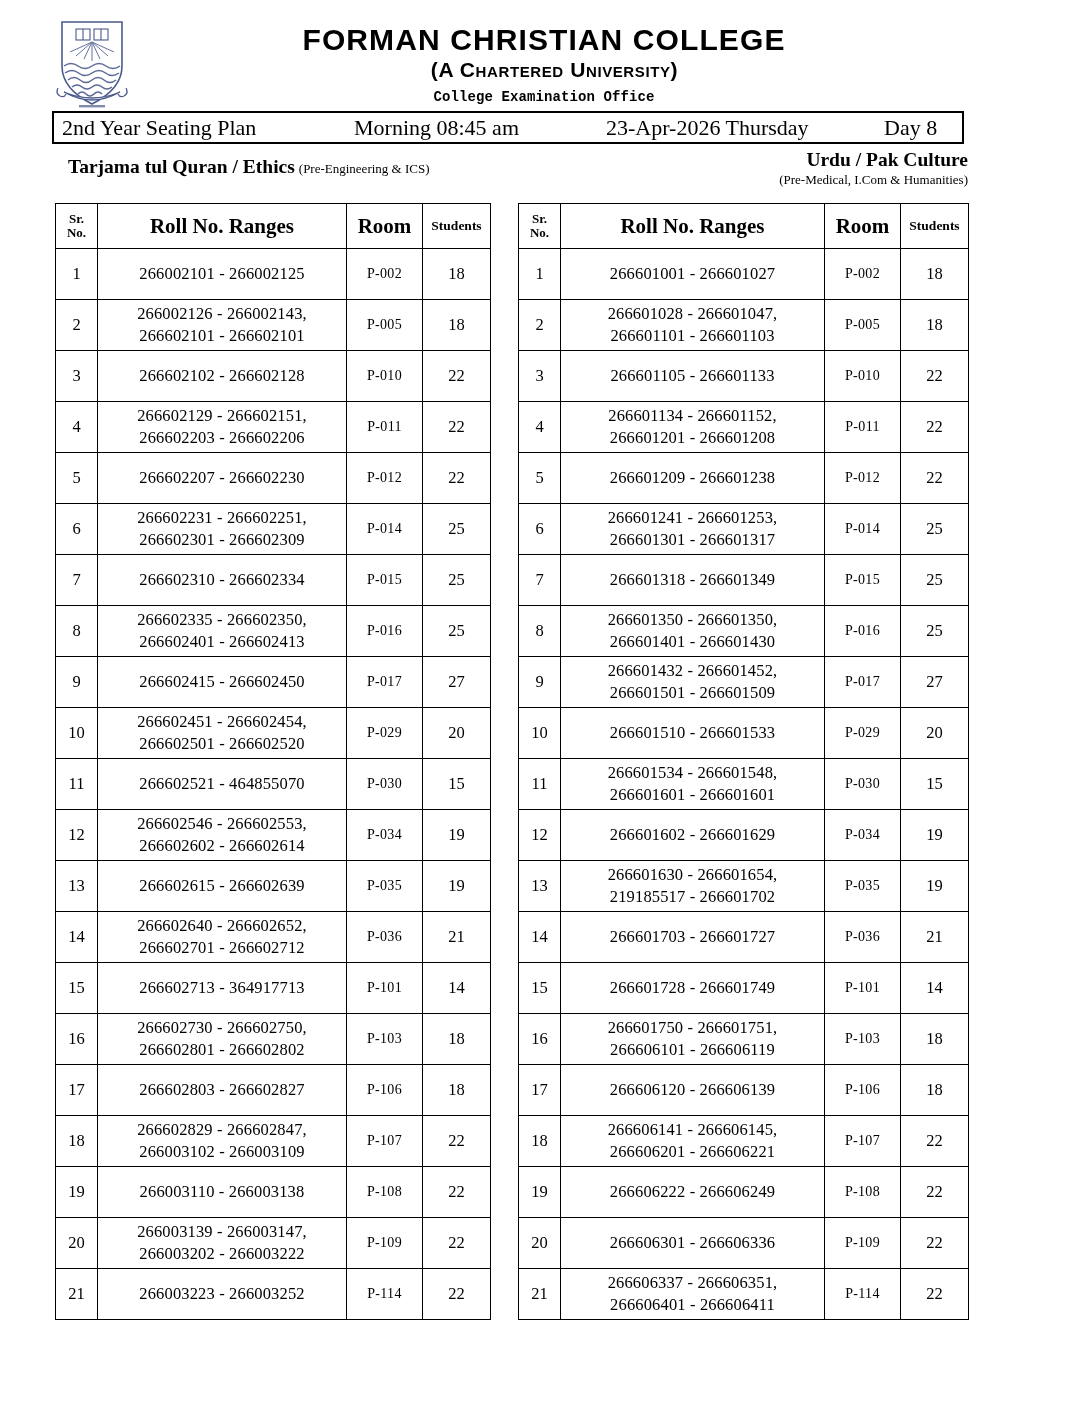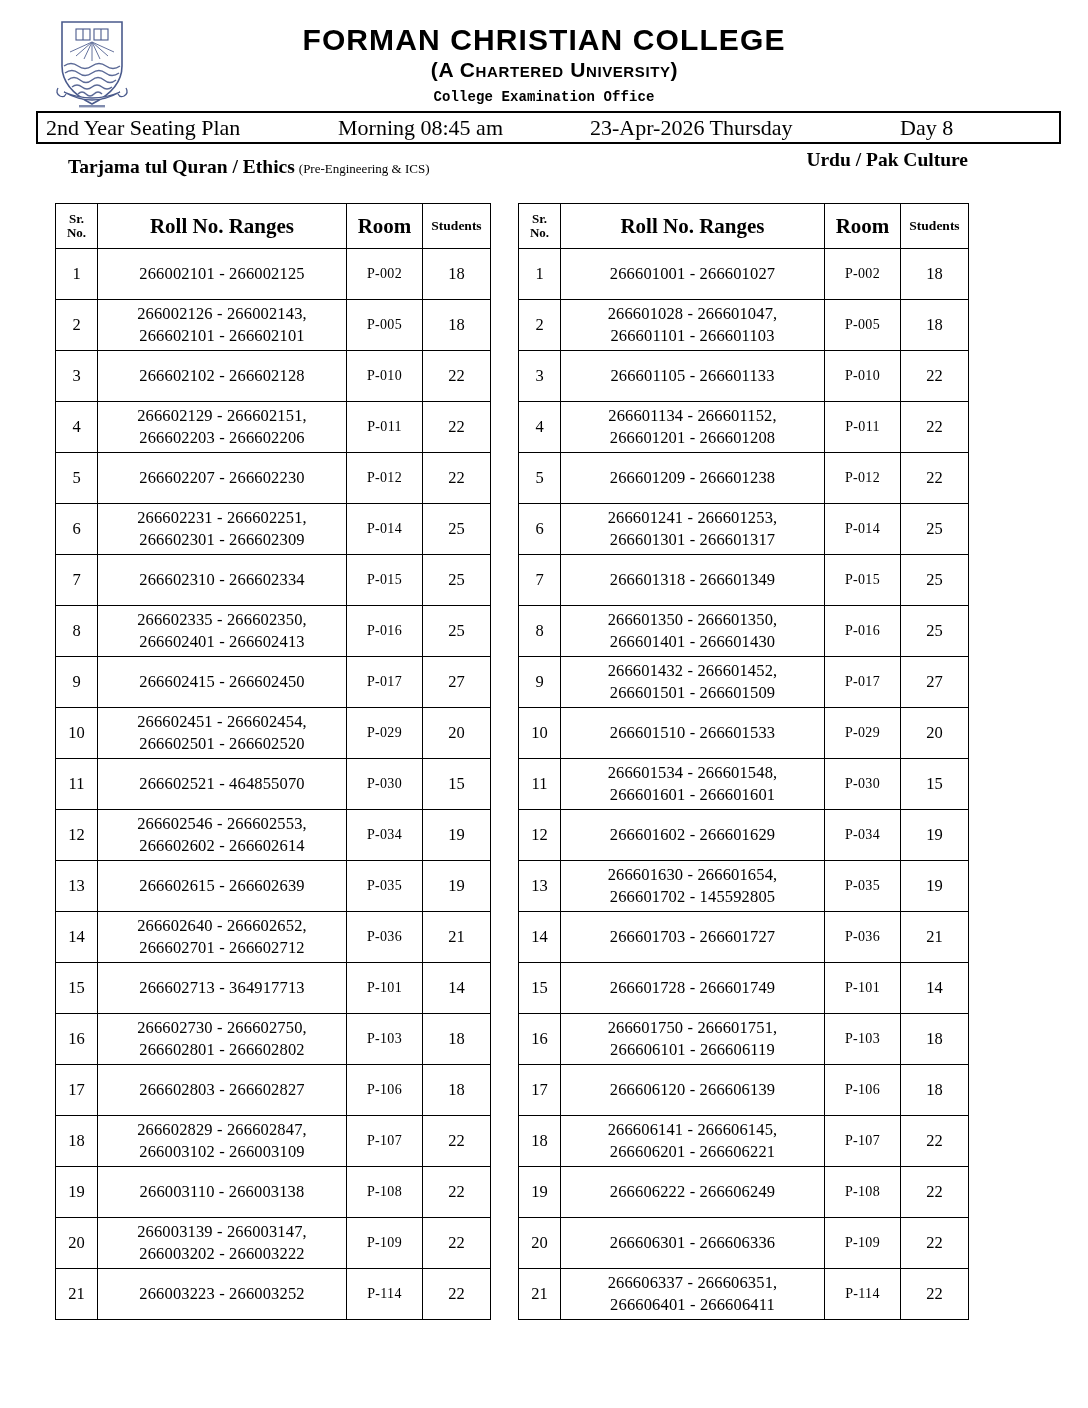"2nd Year Seating Plan" #info-bar { left: 36px -> 52px; width: 1025px -> 912px }
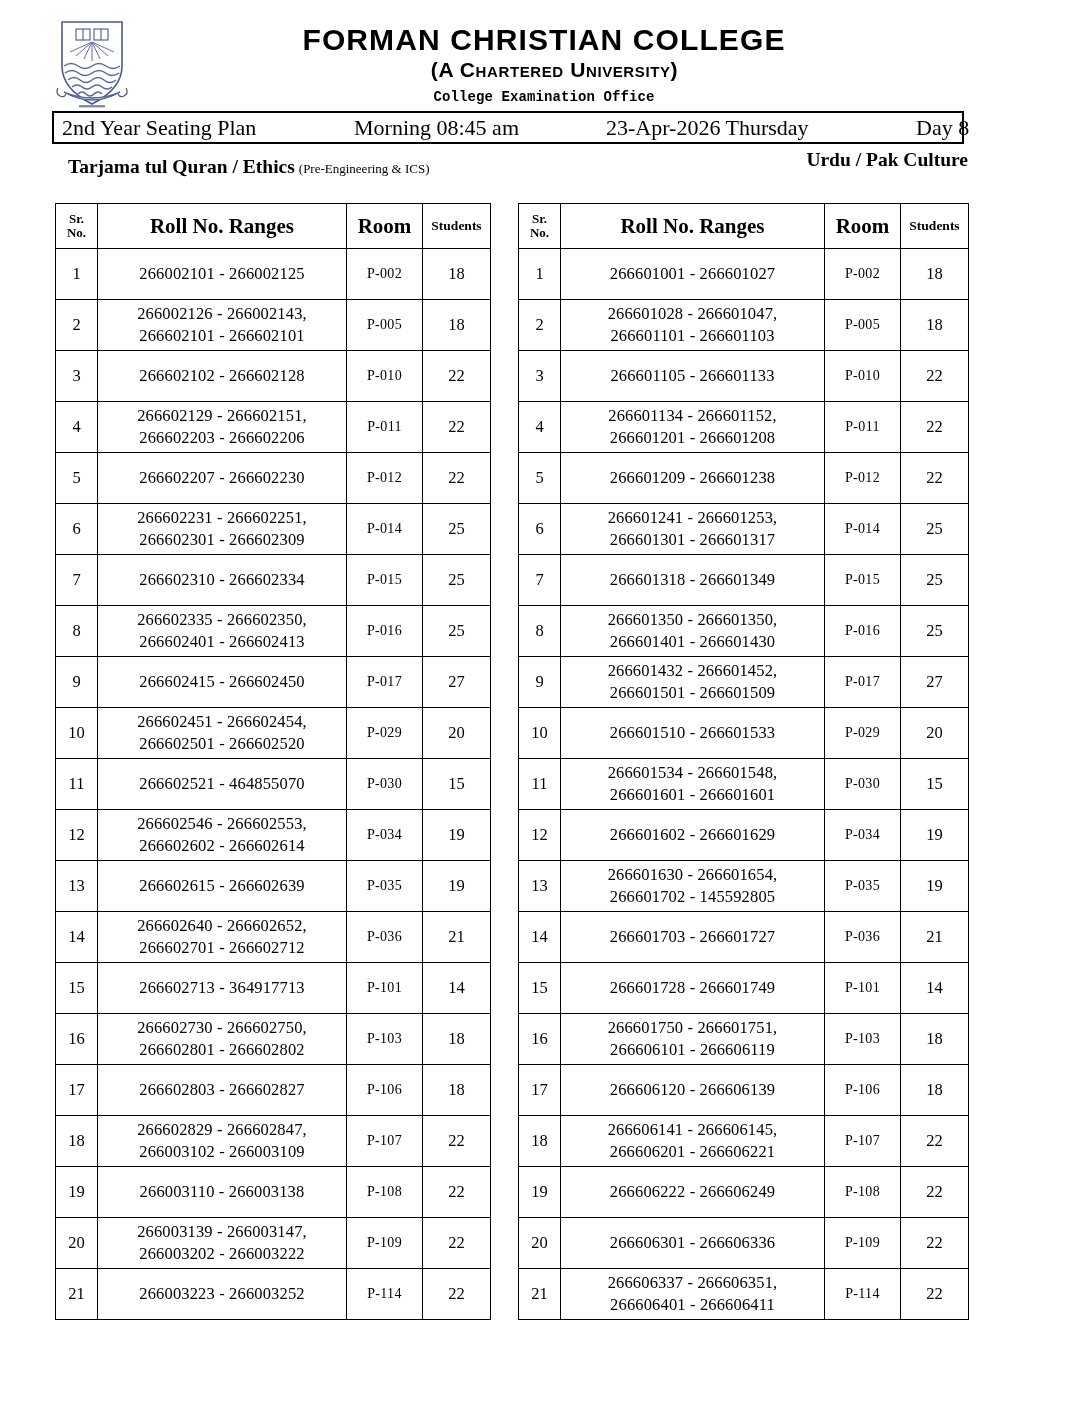"Day 8" #info-day { margin-left: 32px -> none }
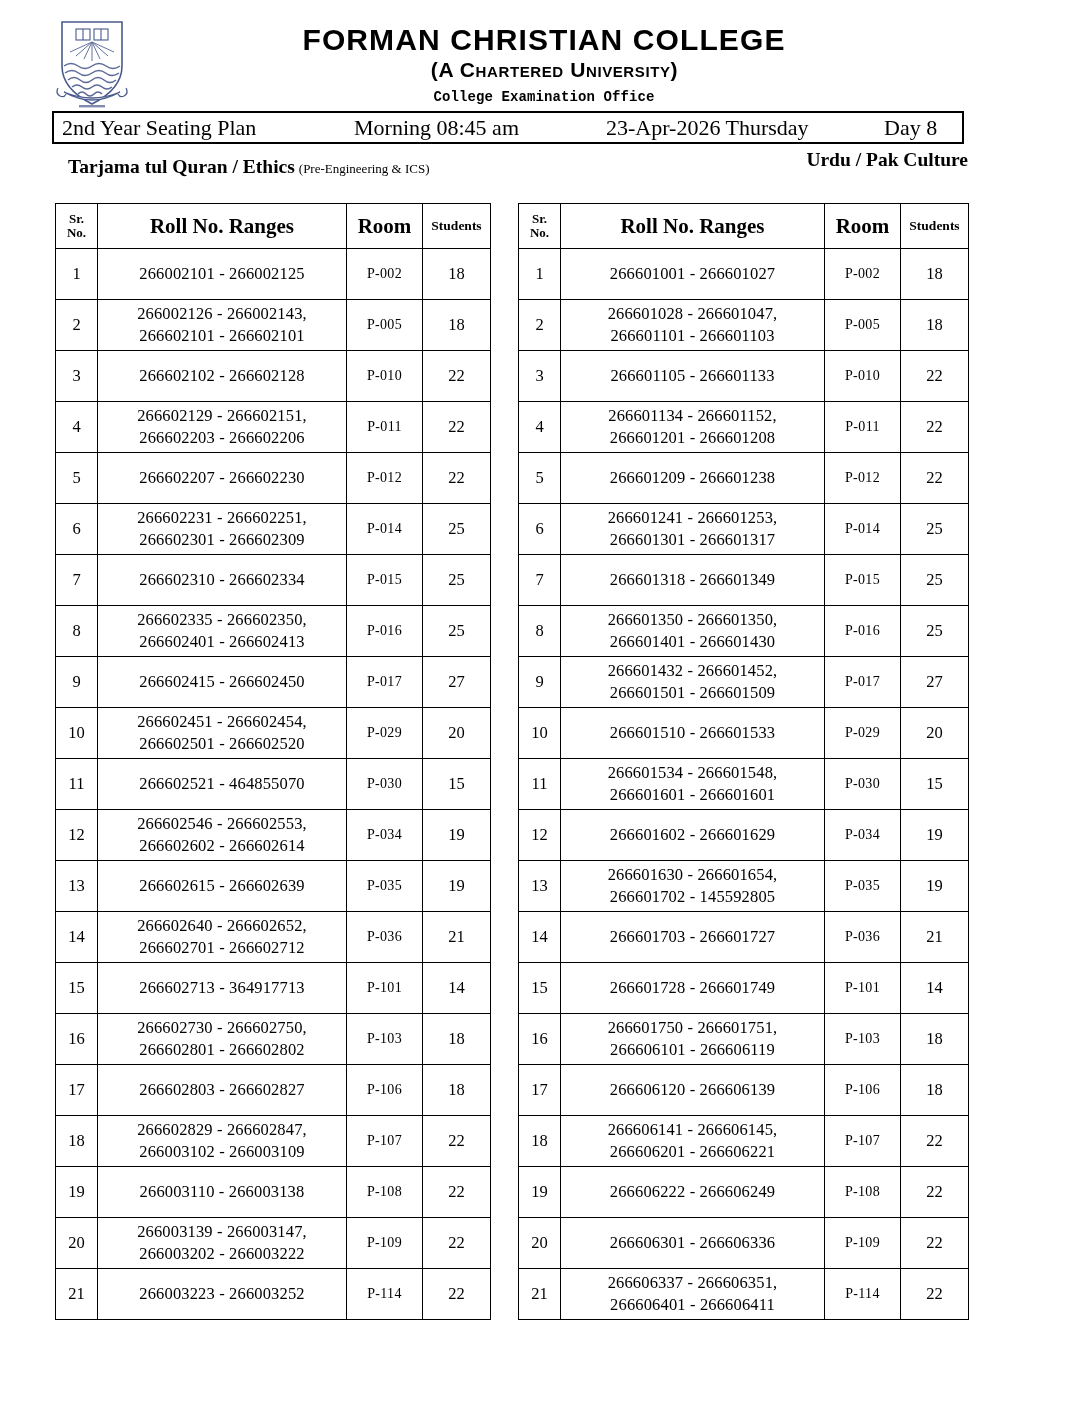"(Pre-Medical, I.Com & Humanities)" span.subj-sub { html: none -> <span>(Pre-Medical, I.Com &amp; Humanities)</span> }
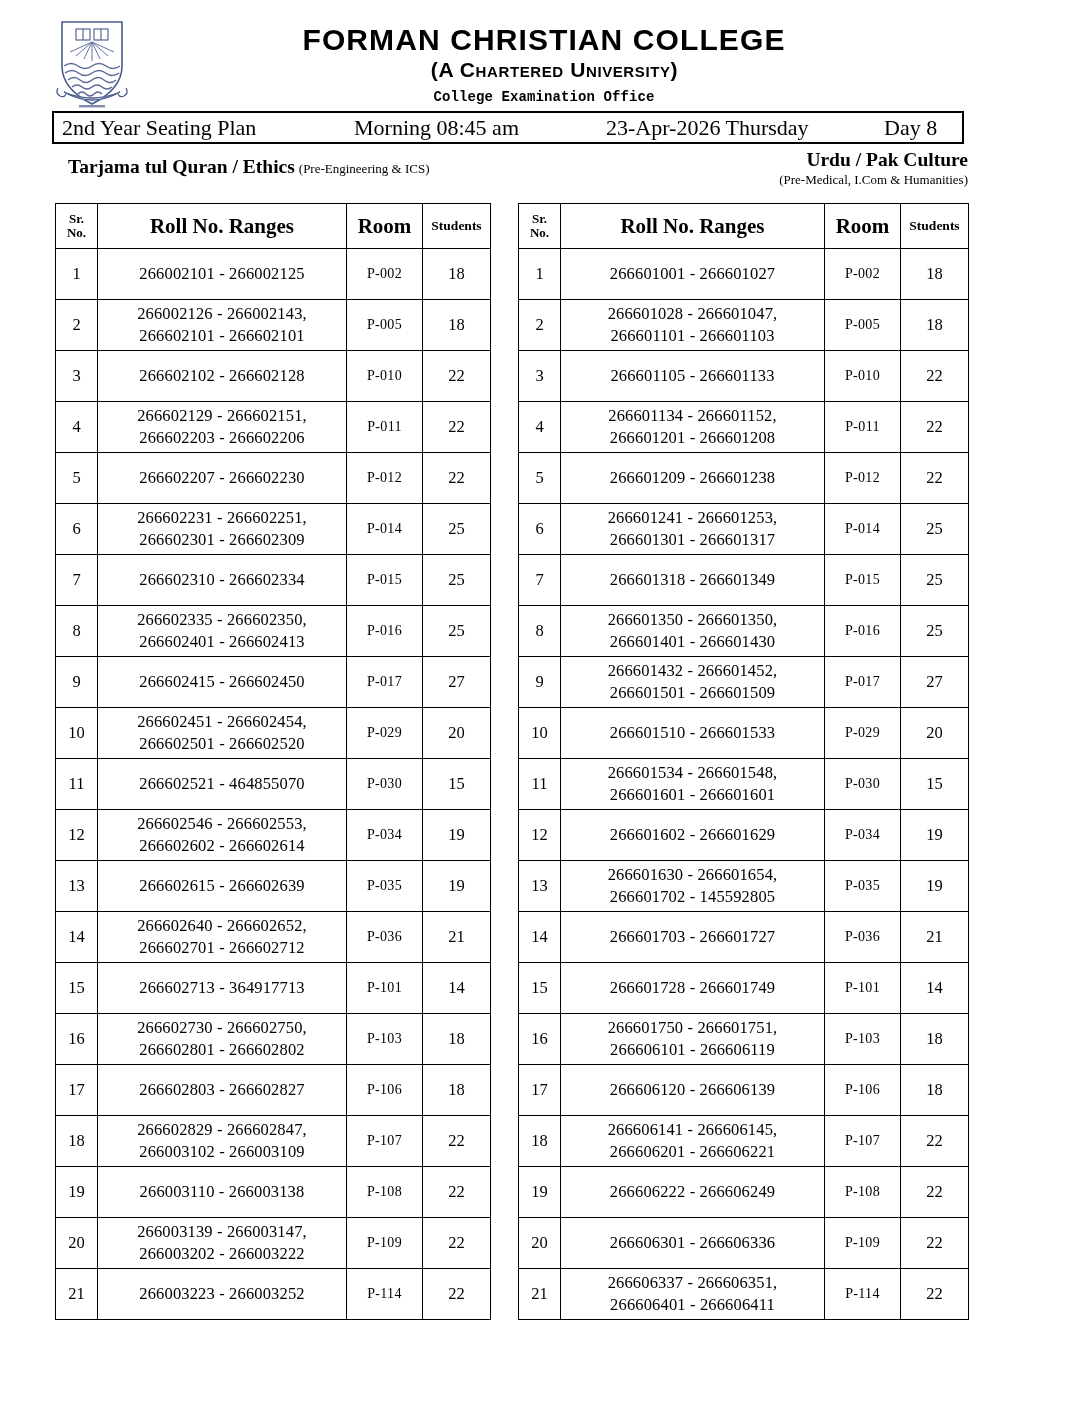"266601702 - 145592805" span { text: 266601702 - 145592805 -> 219185517 - 266601702 }
